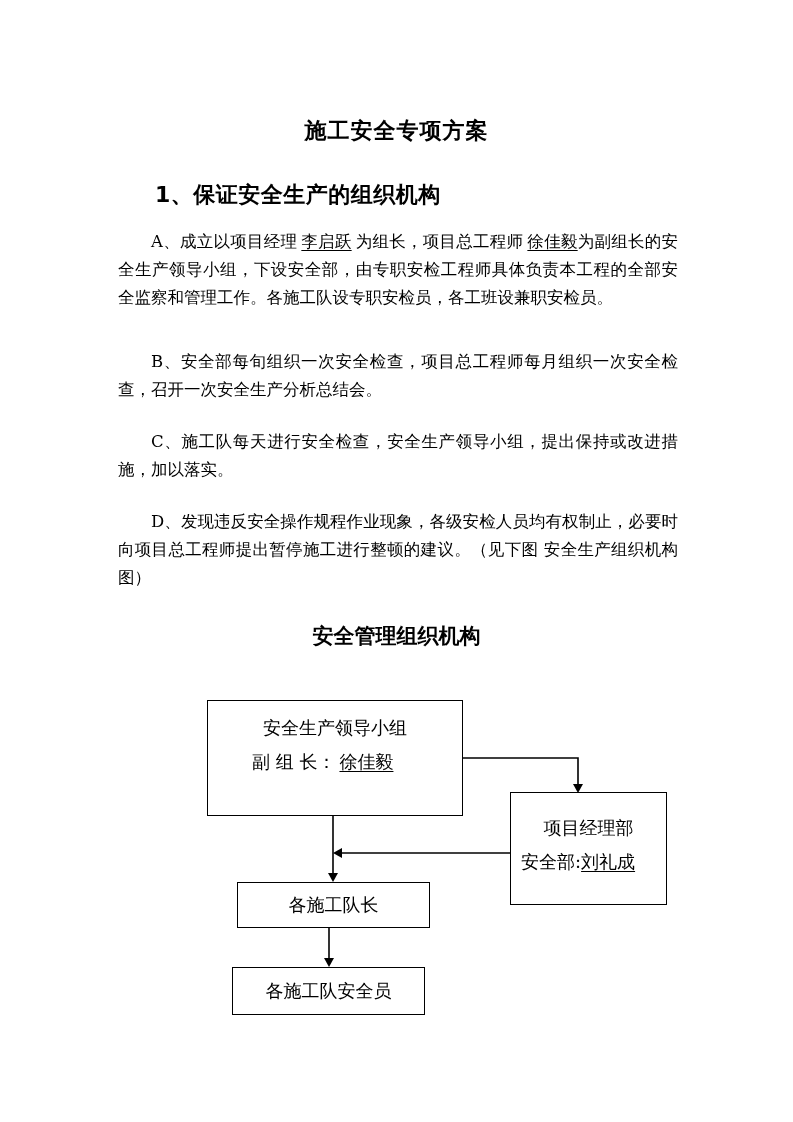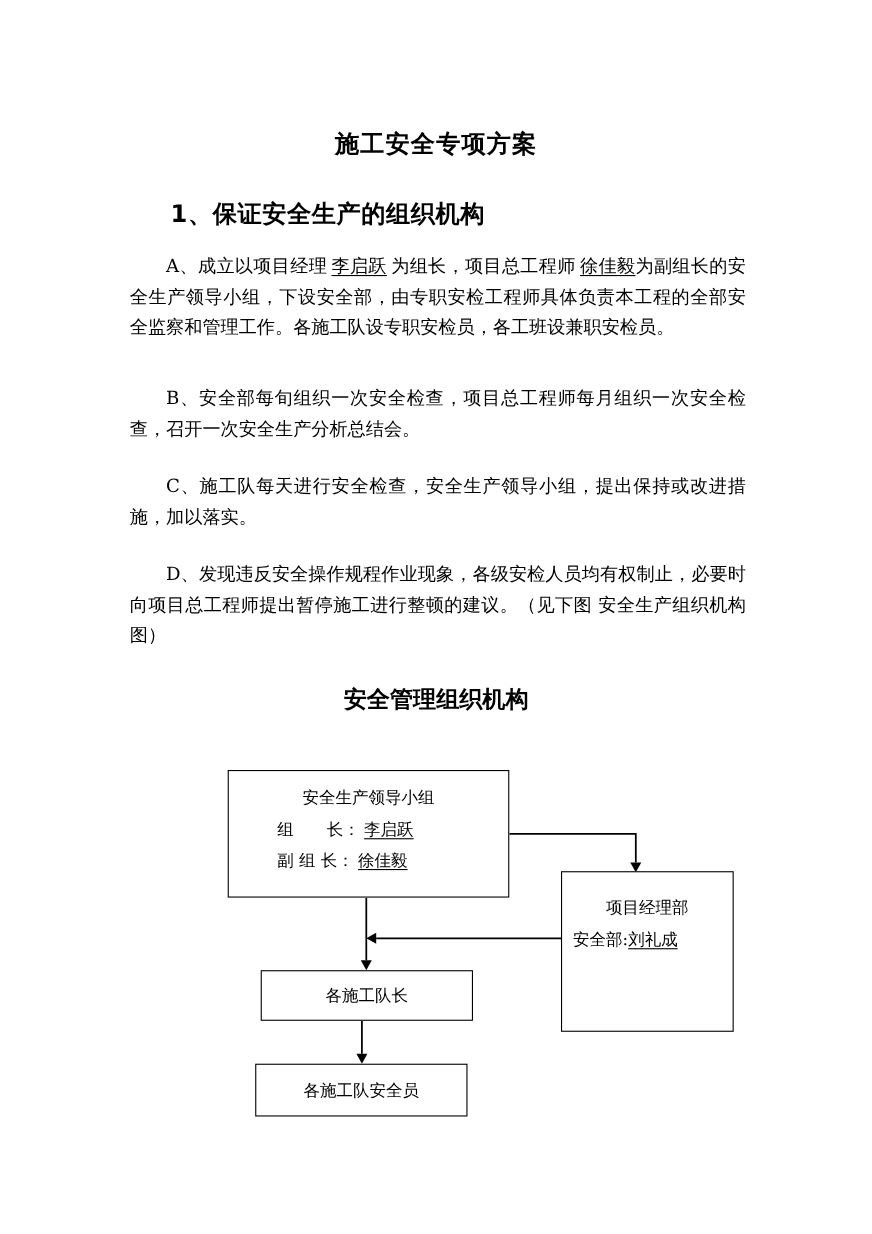"安全生产领导小组" .node { font-size: 15px -> 18px }
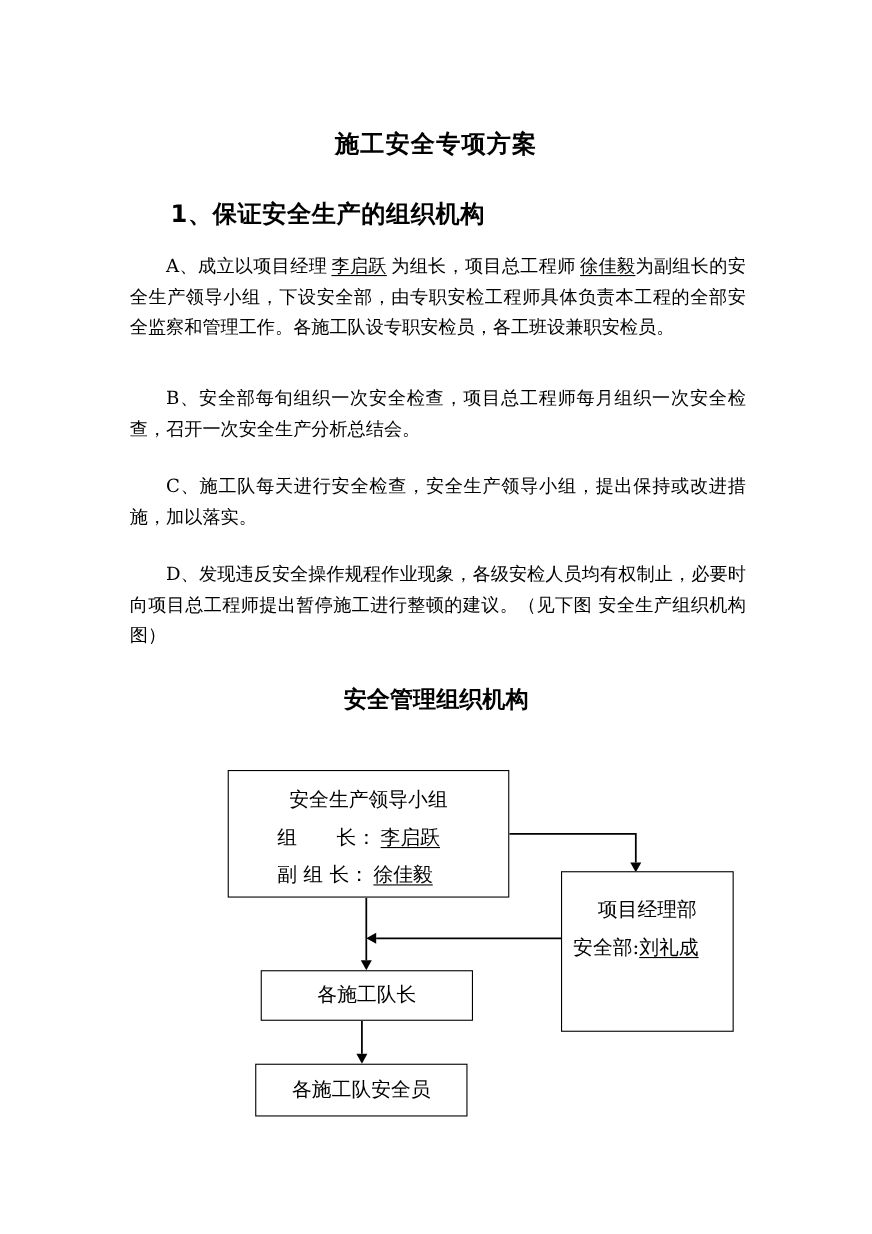"组 长： 李启跃" div.line { html: <div><span>组 长：</span><span>李启跃</span></div> -> none }
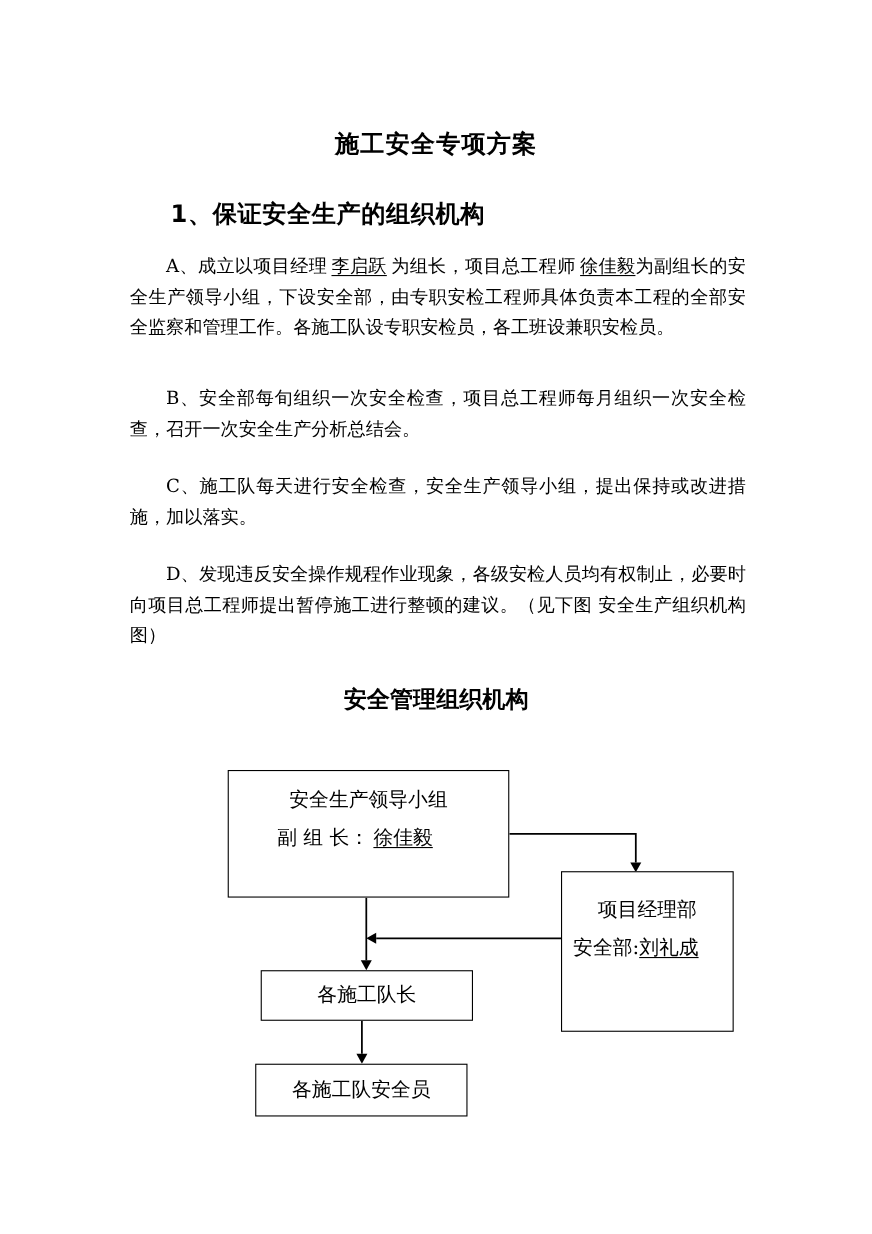"项目经理部" #node-pmdept { height: 146px -> 113px }
